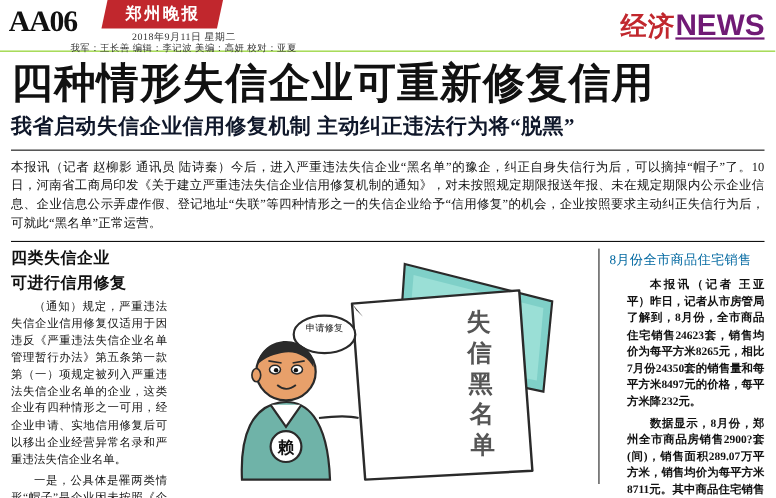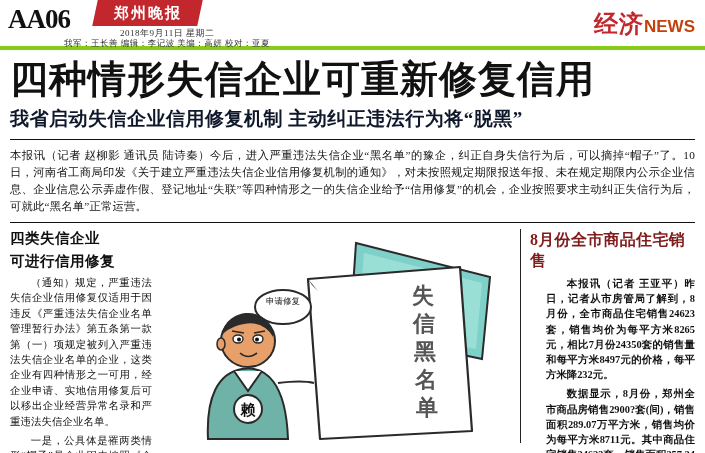"AA06" .masthead { border-bottom: 4px solid #84cc16 -> 1px solid #84cc16 }
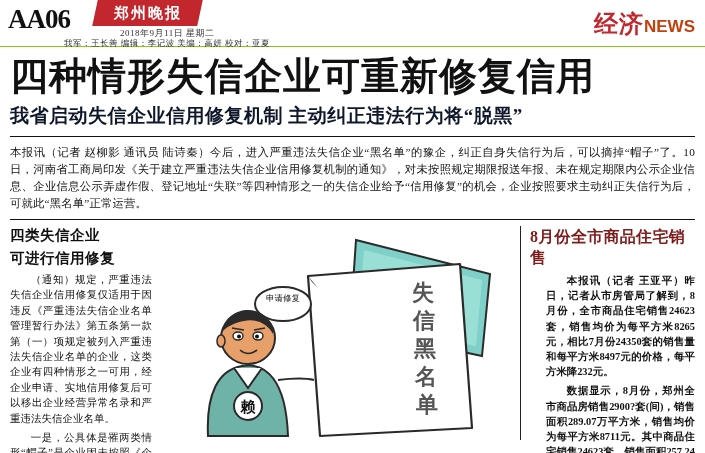"NEWS" .section-name .en { color: #c2410c -> #701a75; font-size: 17px -> 27px; text-decoration: none -> underline }
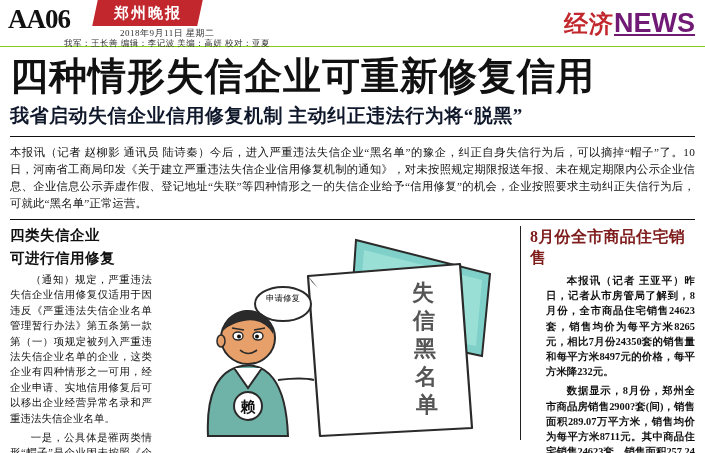"四类失信企业" .body-area { gap: 0 -> 12px }
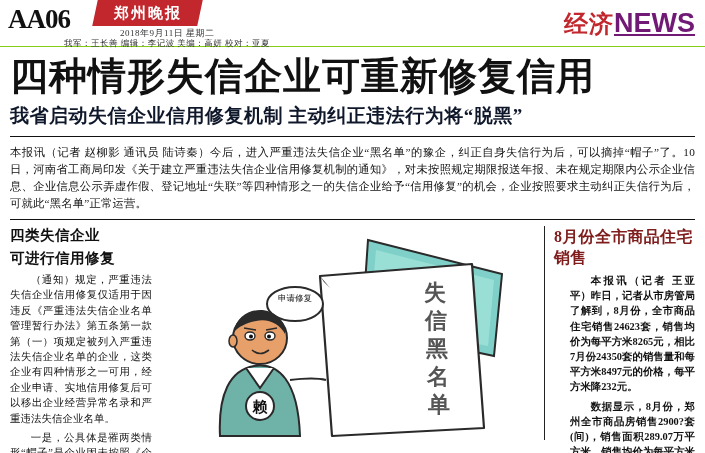"8月份全市商品住宅销售" .right-title { color: #7f1d1d -> #0369a1; font-size: 16px -> 12px; font-weight: bold -> normal }
